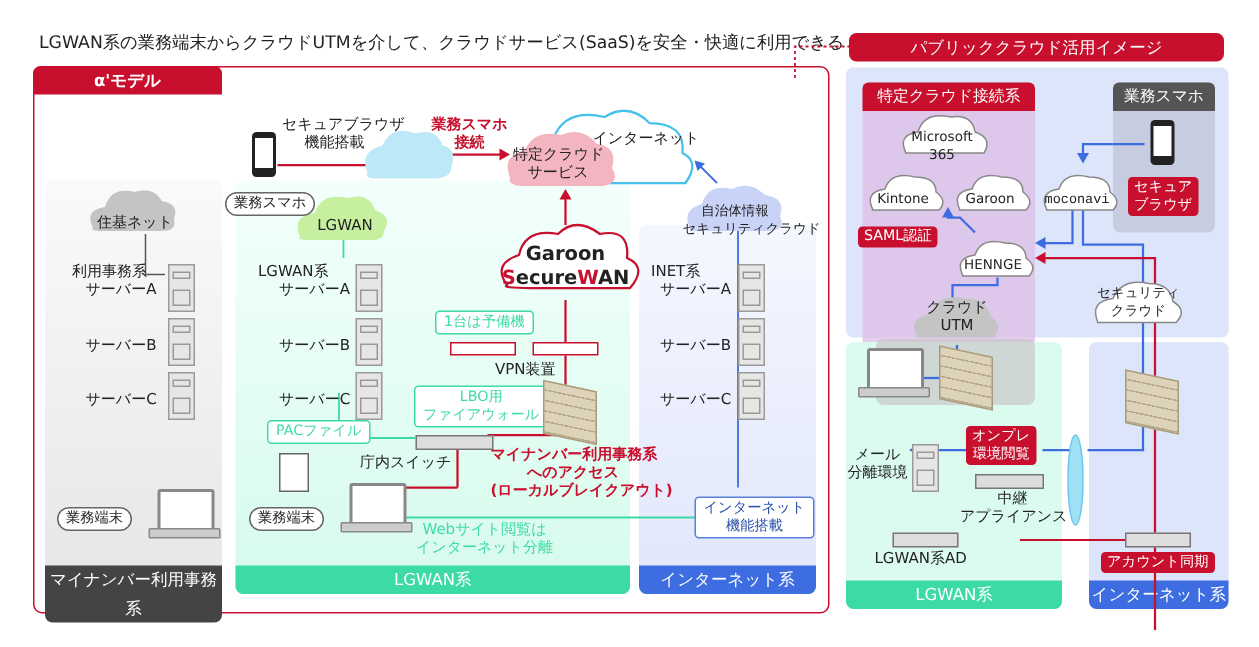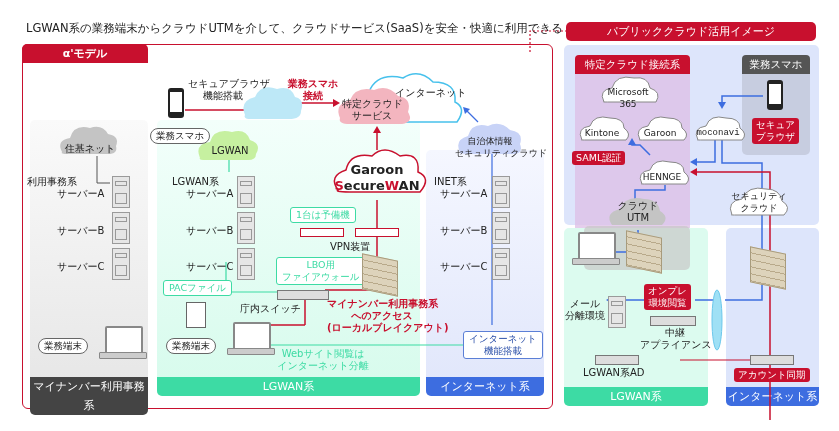"利用事務系" div.t { left: 27px -> 48px }
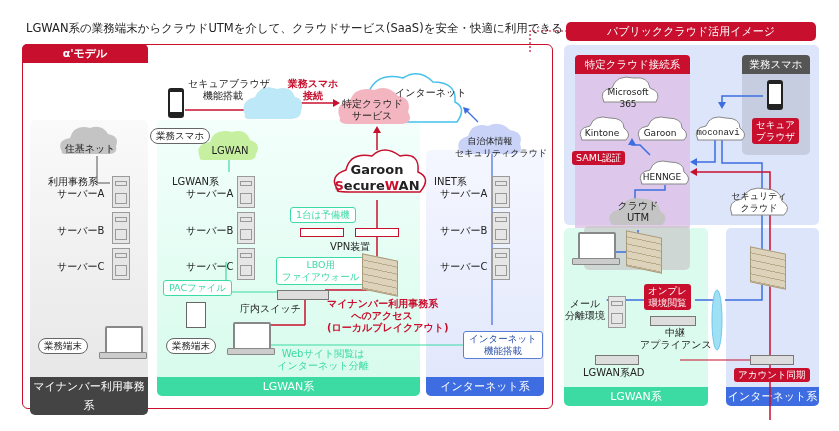"PACファイル" div.greenbox { left: 163px -> 178px }
